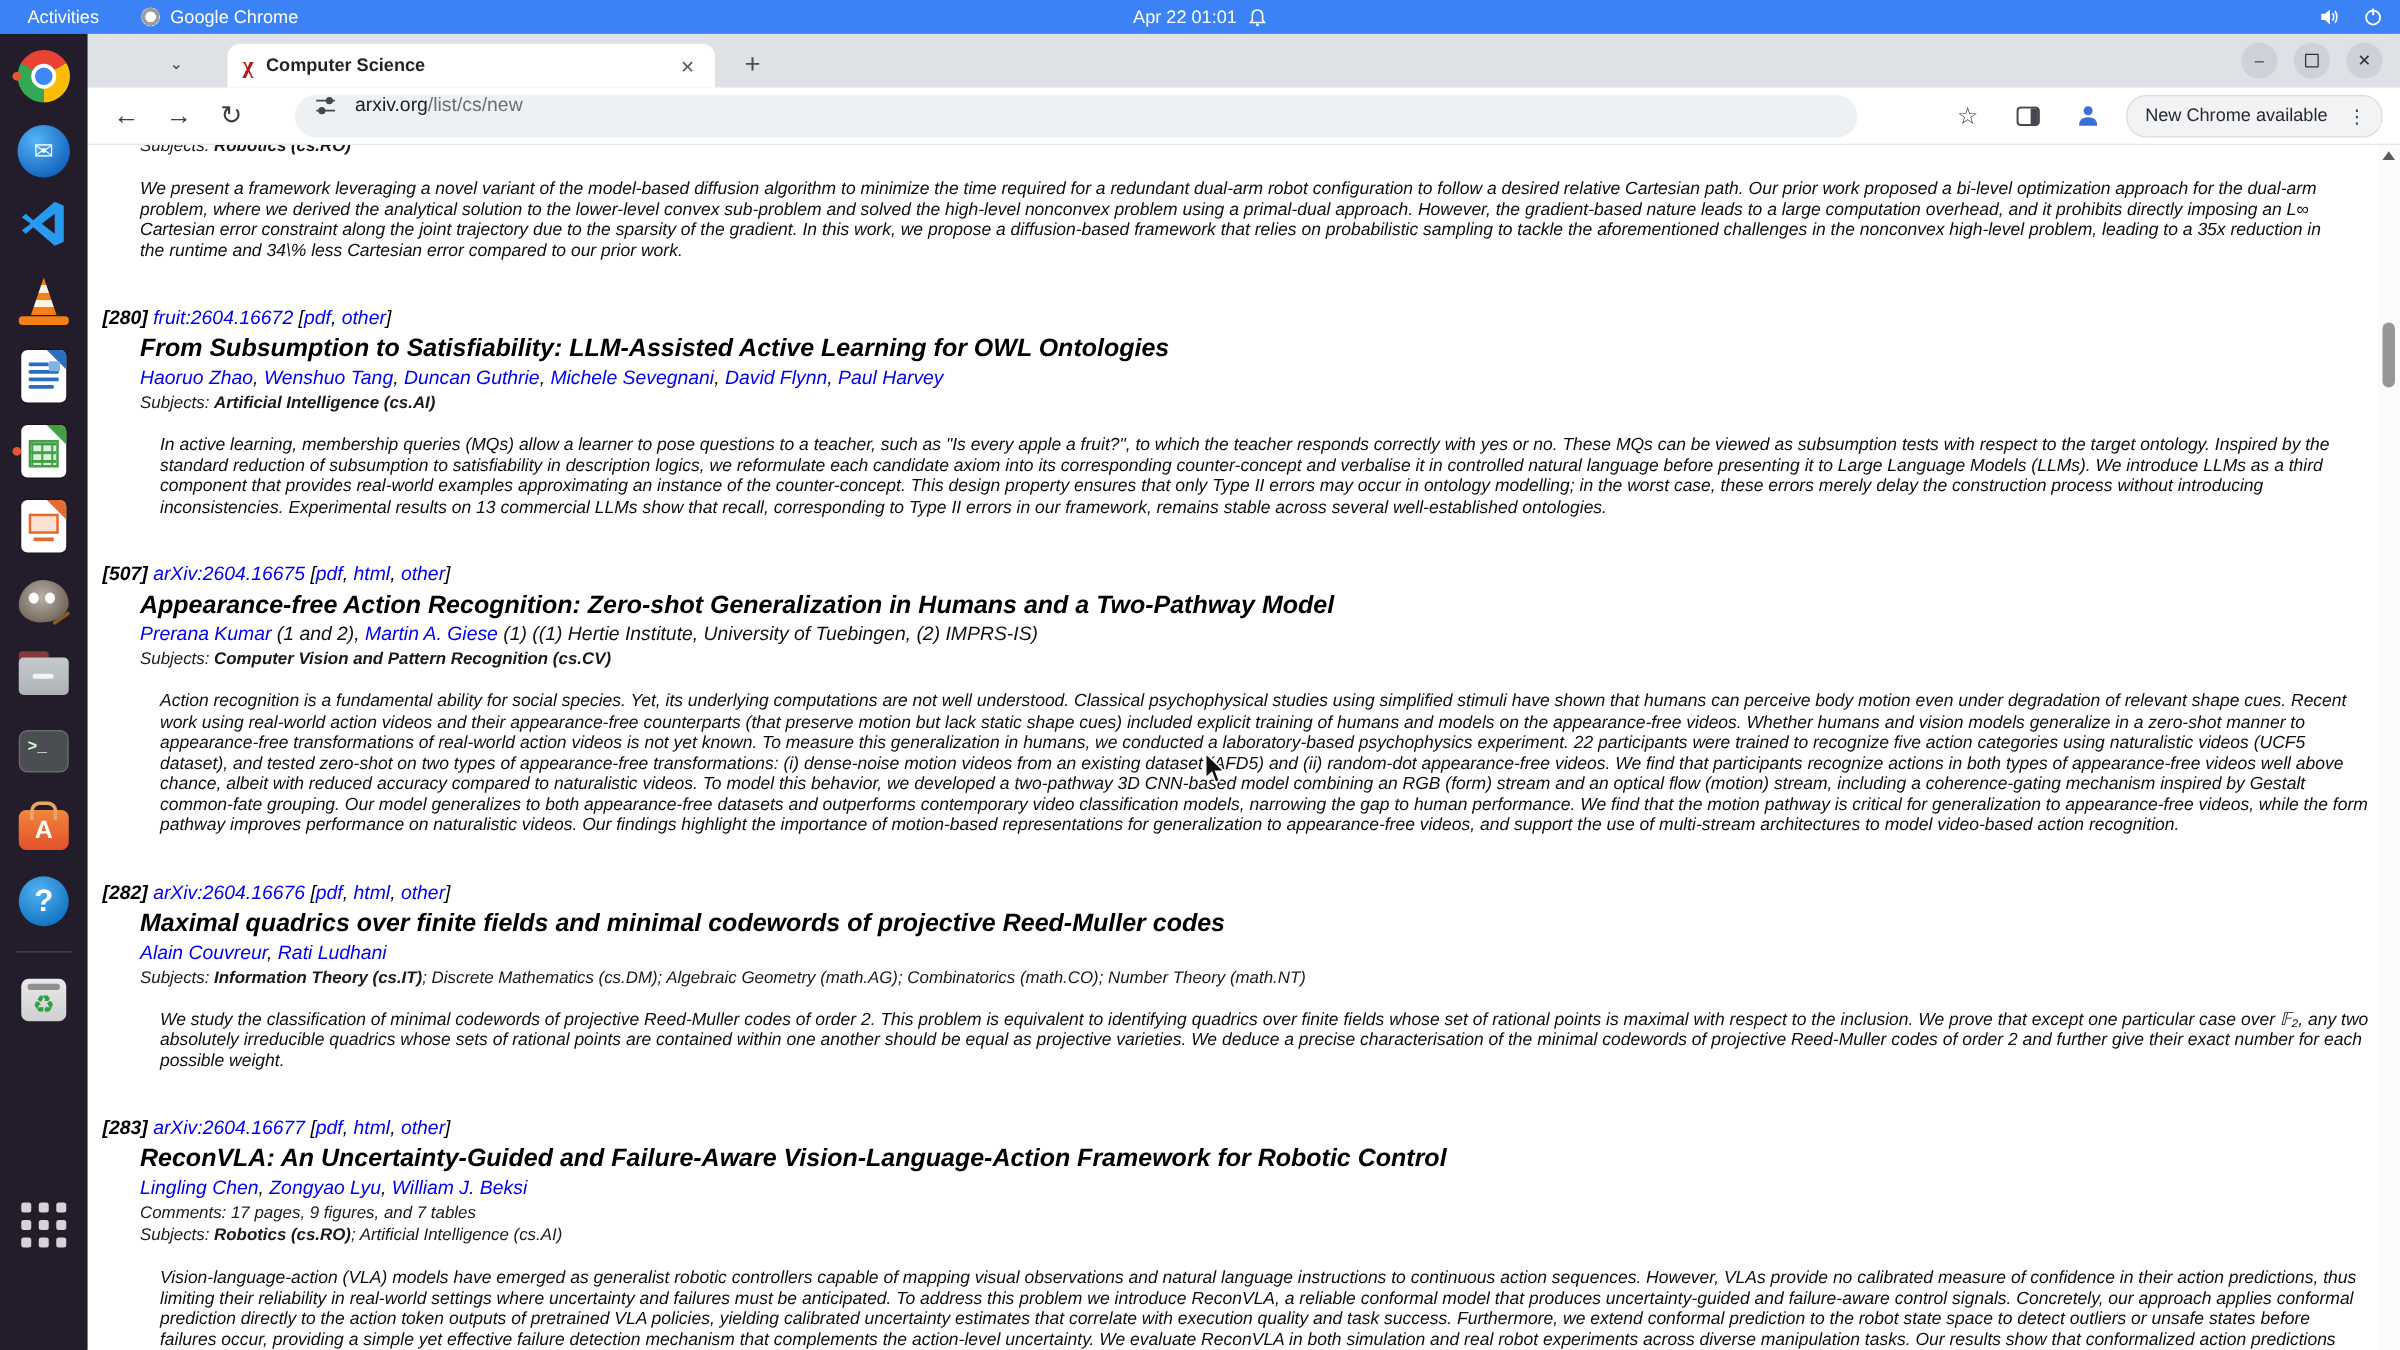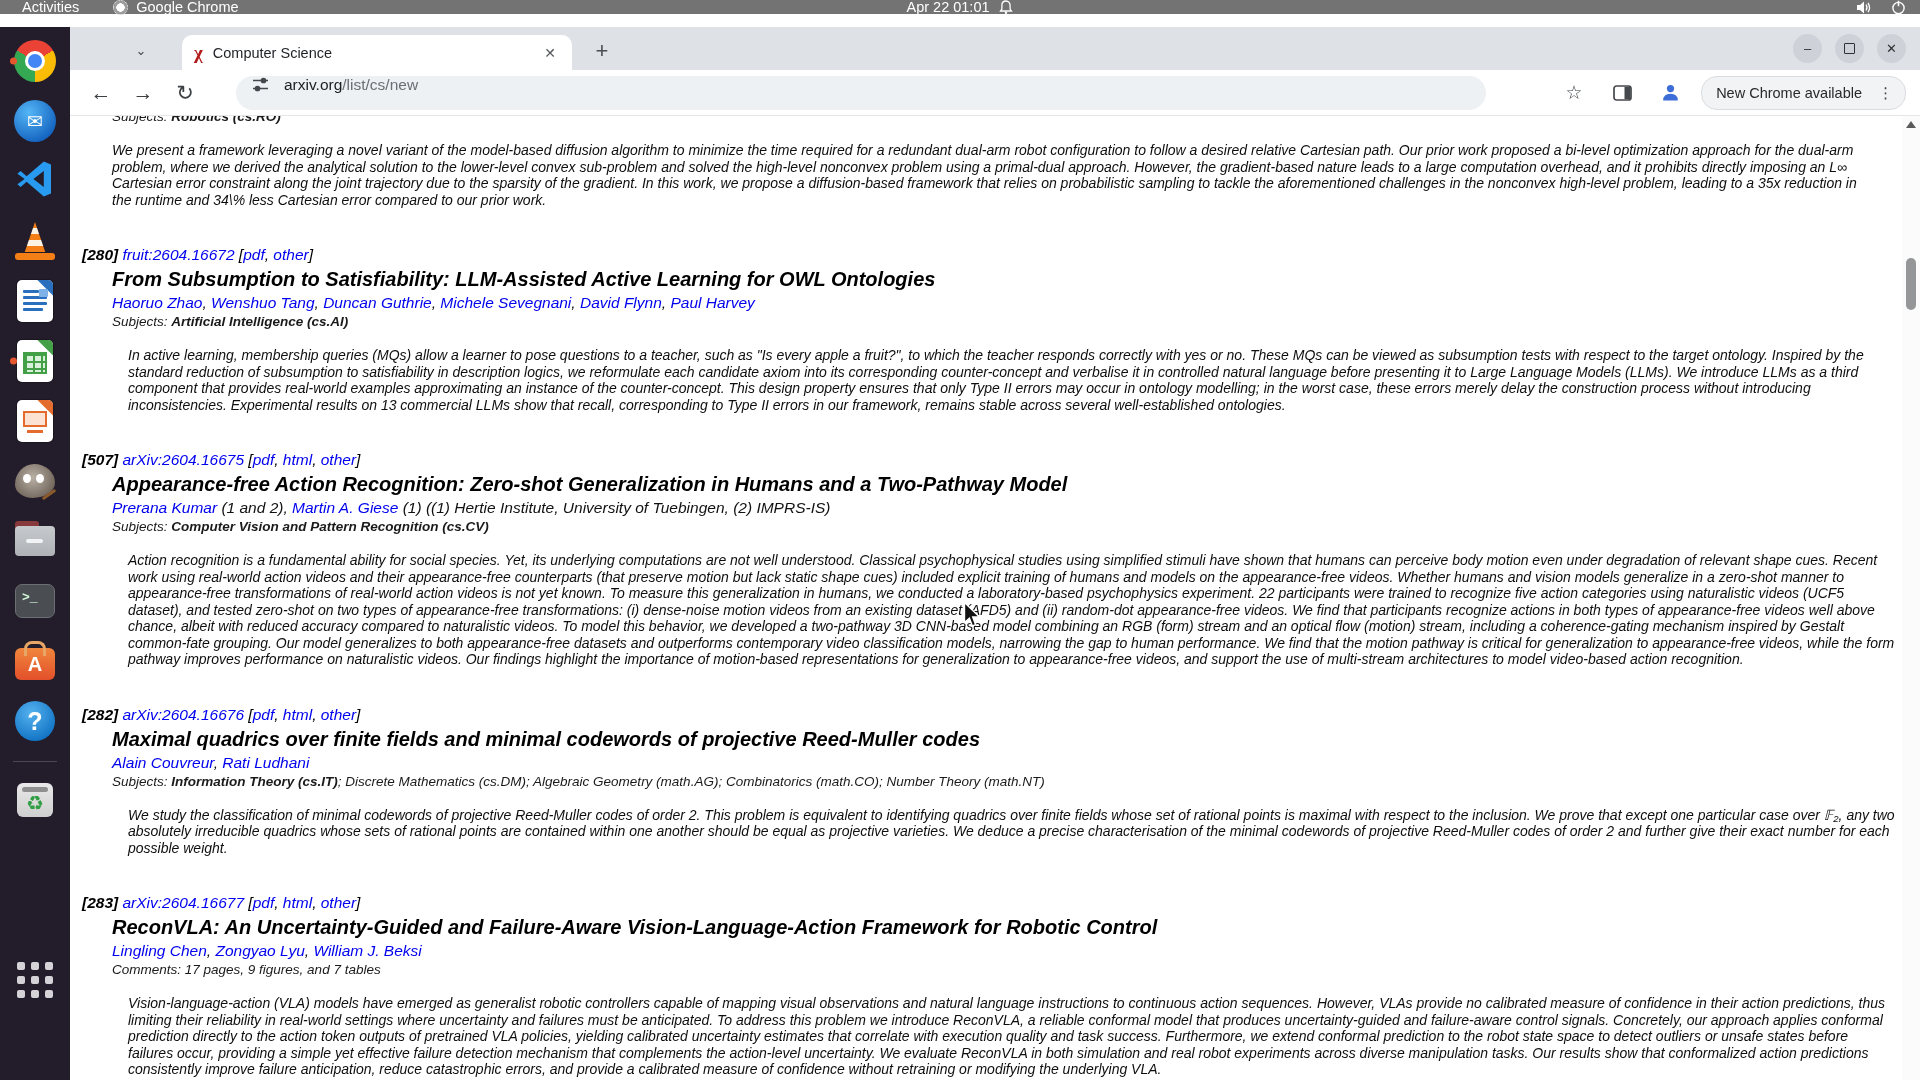"Activities" .topbar { background: #737373 -> #3b82f6; height: 14px -> 27px }
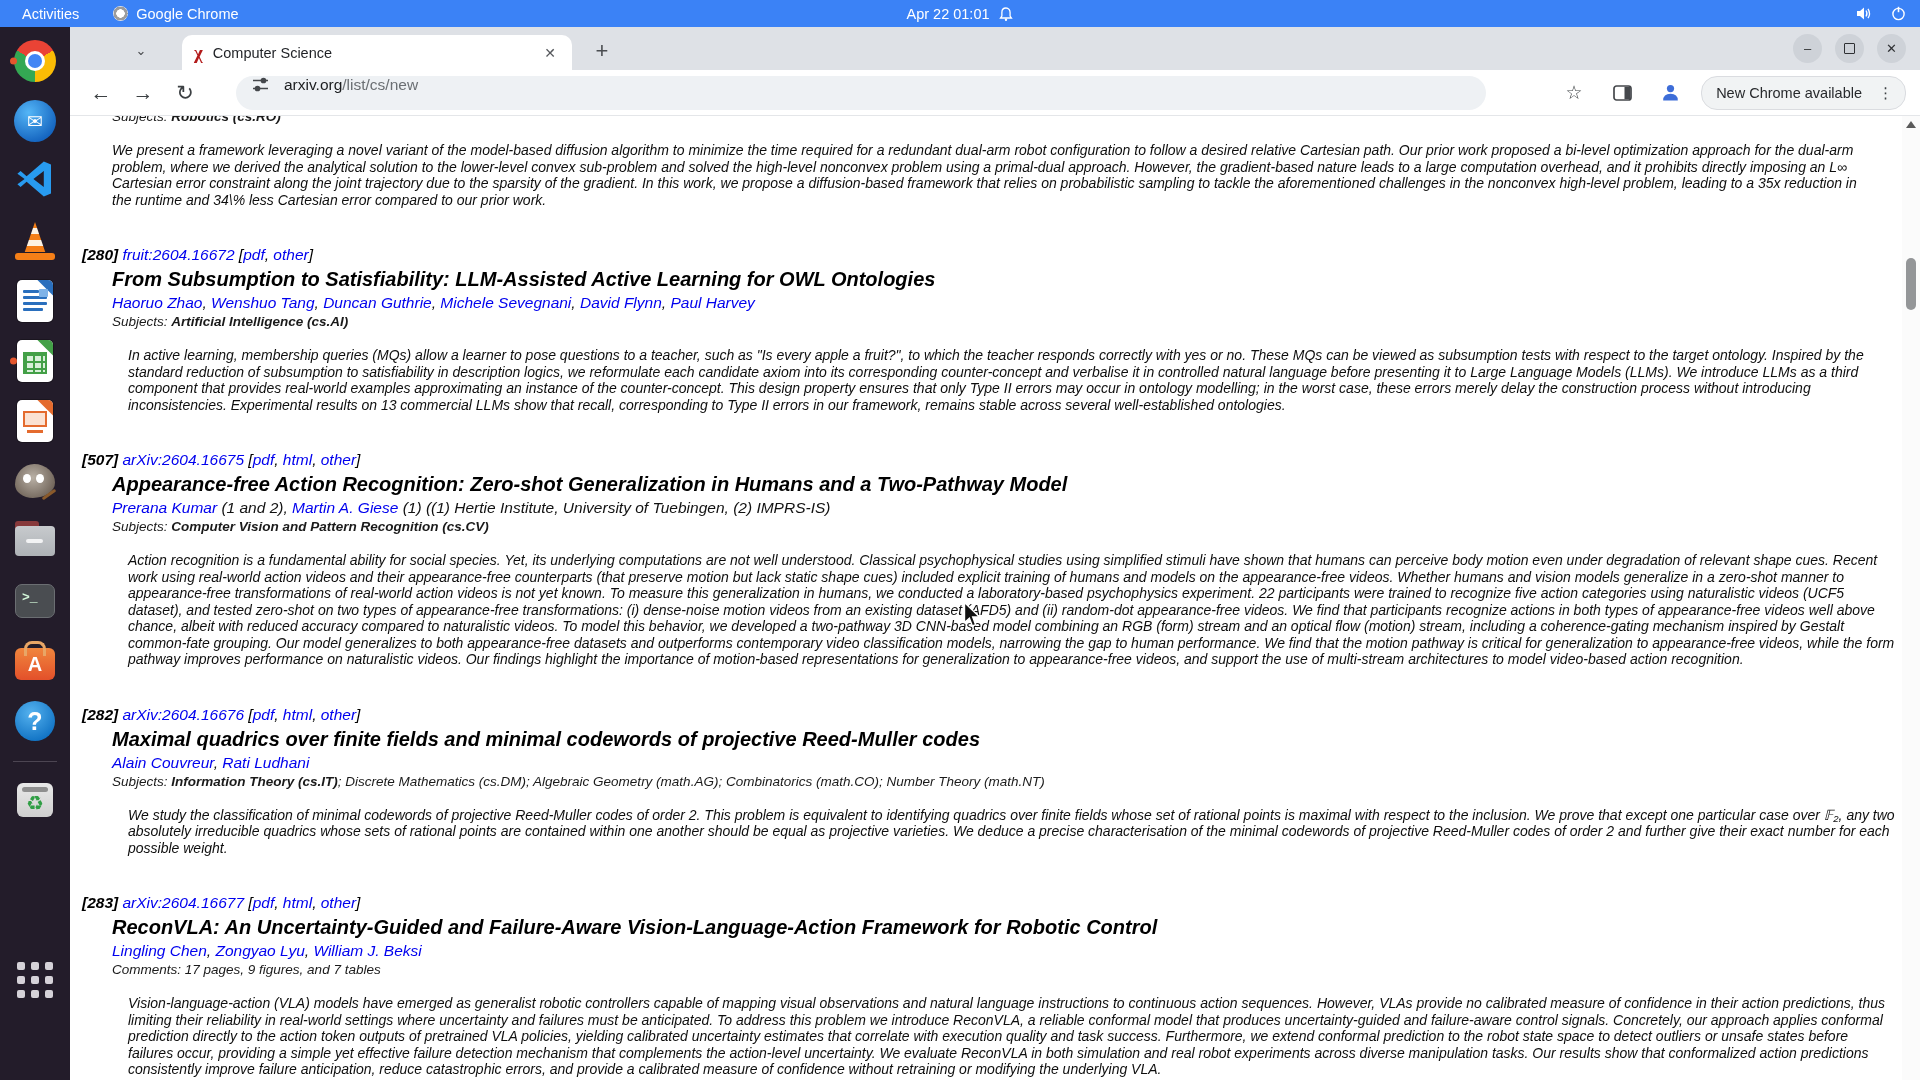"Computer Science" .tab-title { font-weight: none -> bold }
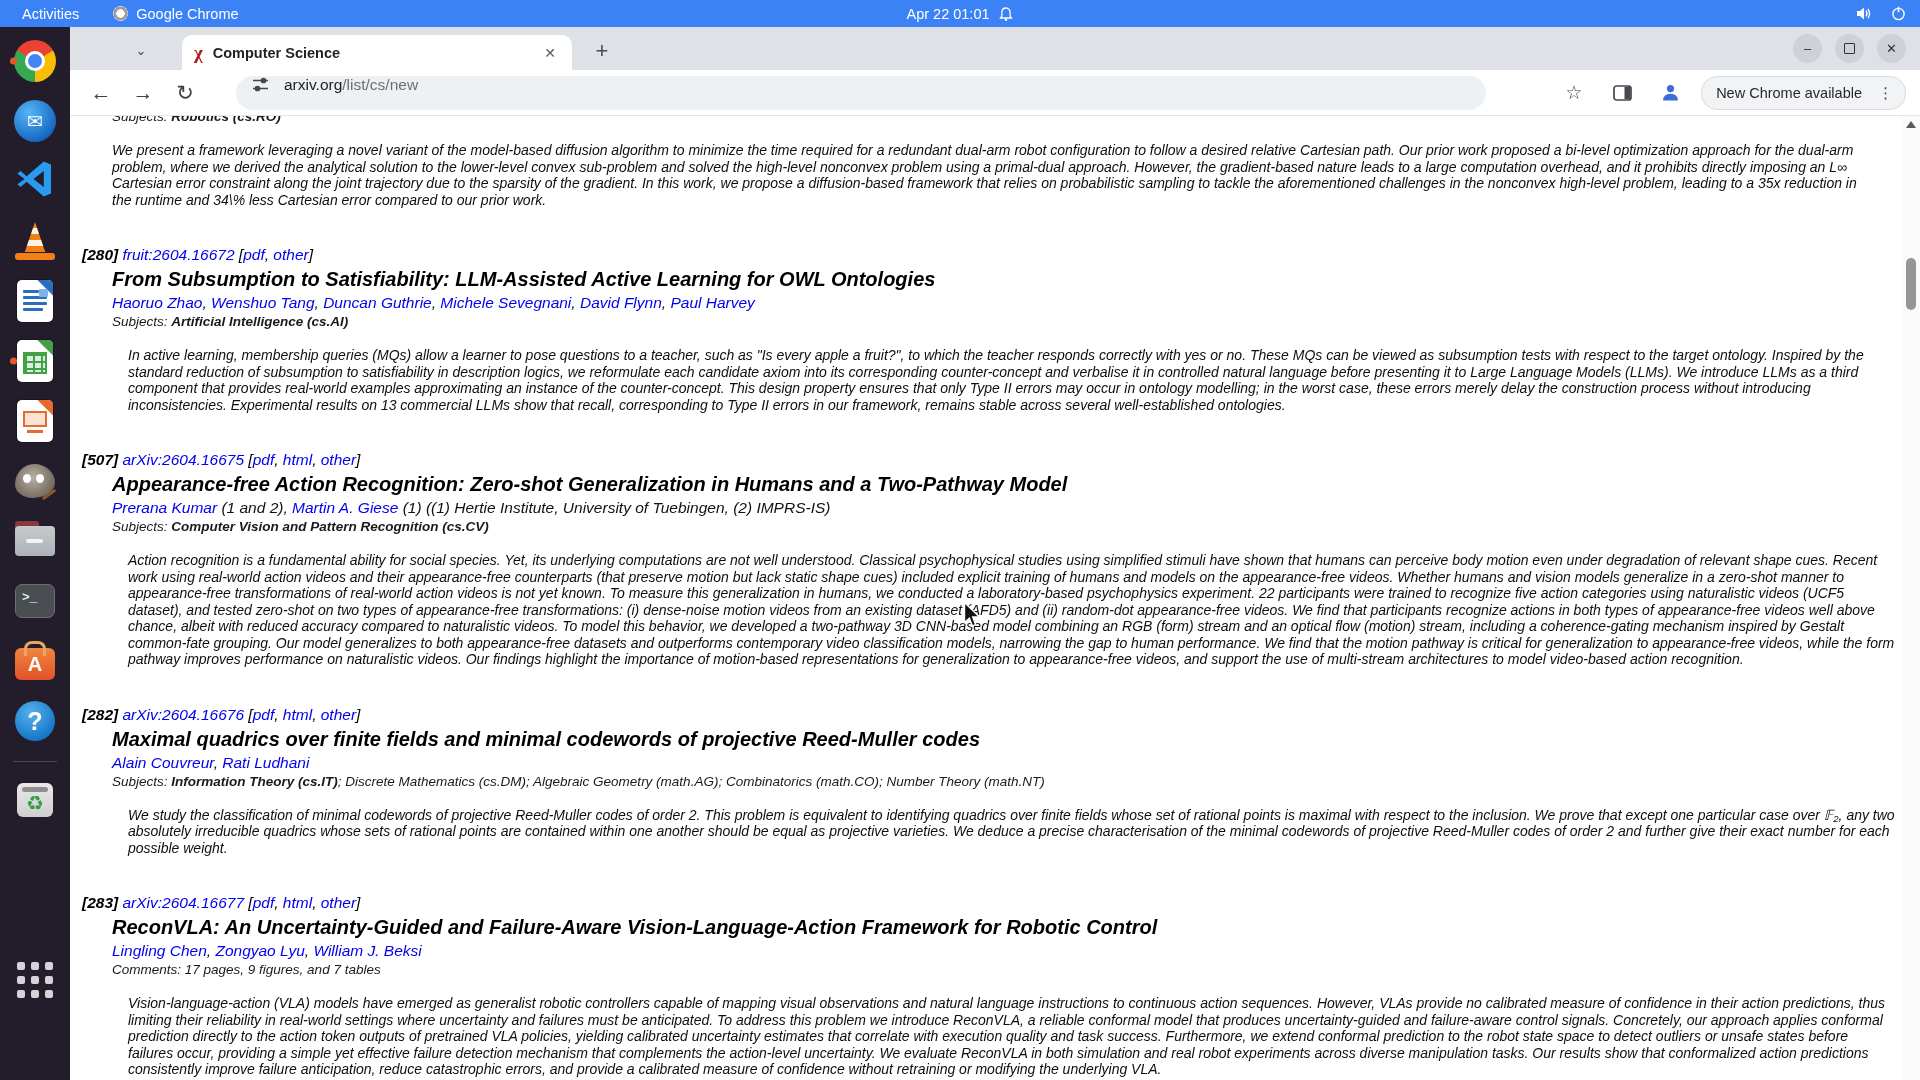"Subjects: Robotics (cs.RO); Artificial" div.entry-meta { html: none -> <div><span>Subjects: </span><b>Robotics (cs.RO)</b><span>; Artificial Intelligence (cs.AI)</span></div> }
